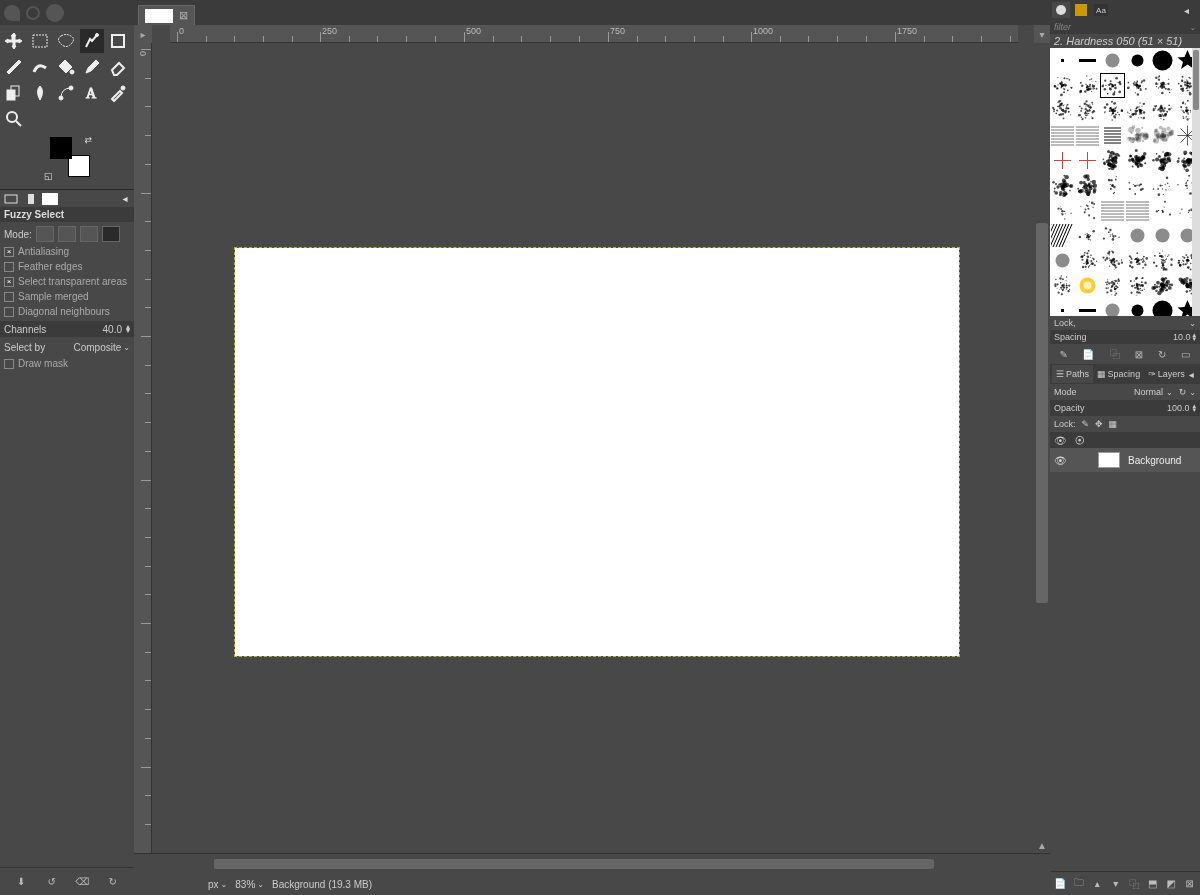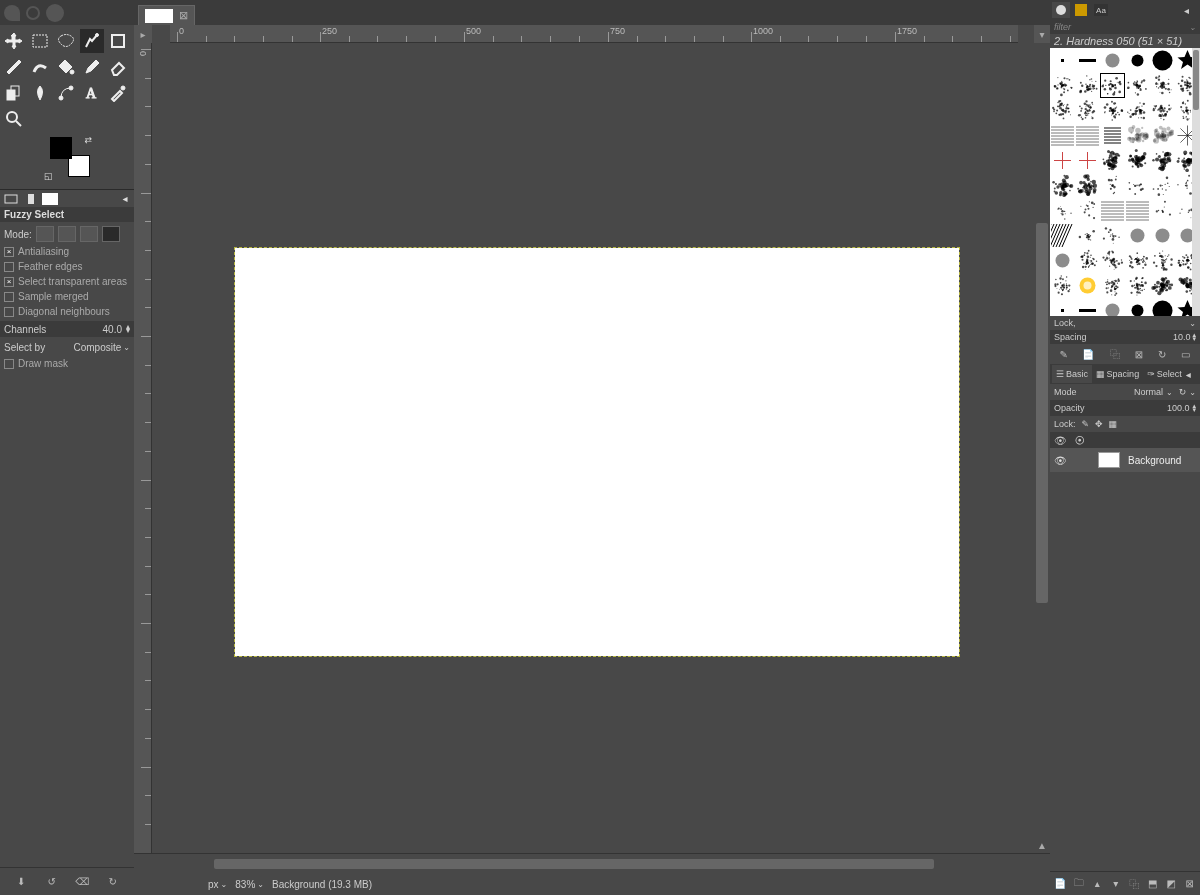"Basic" span { text: Basic -> Paths }
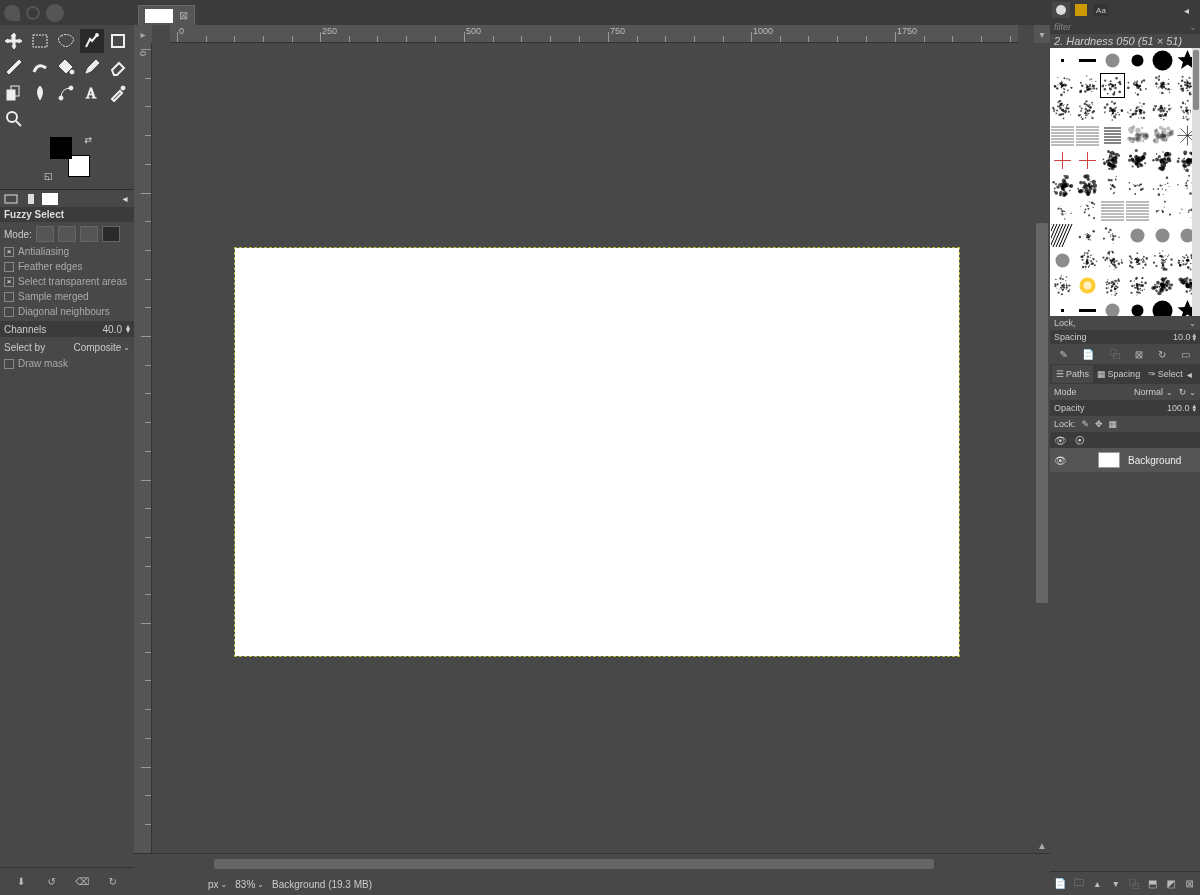"Select" span { text: Select -> Layers }
